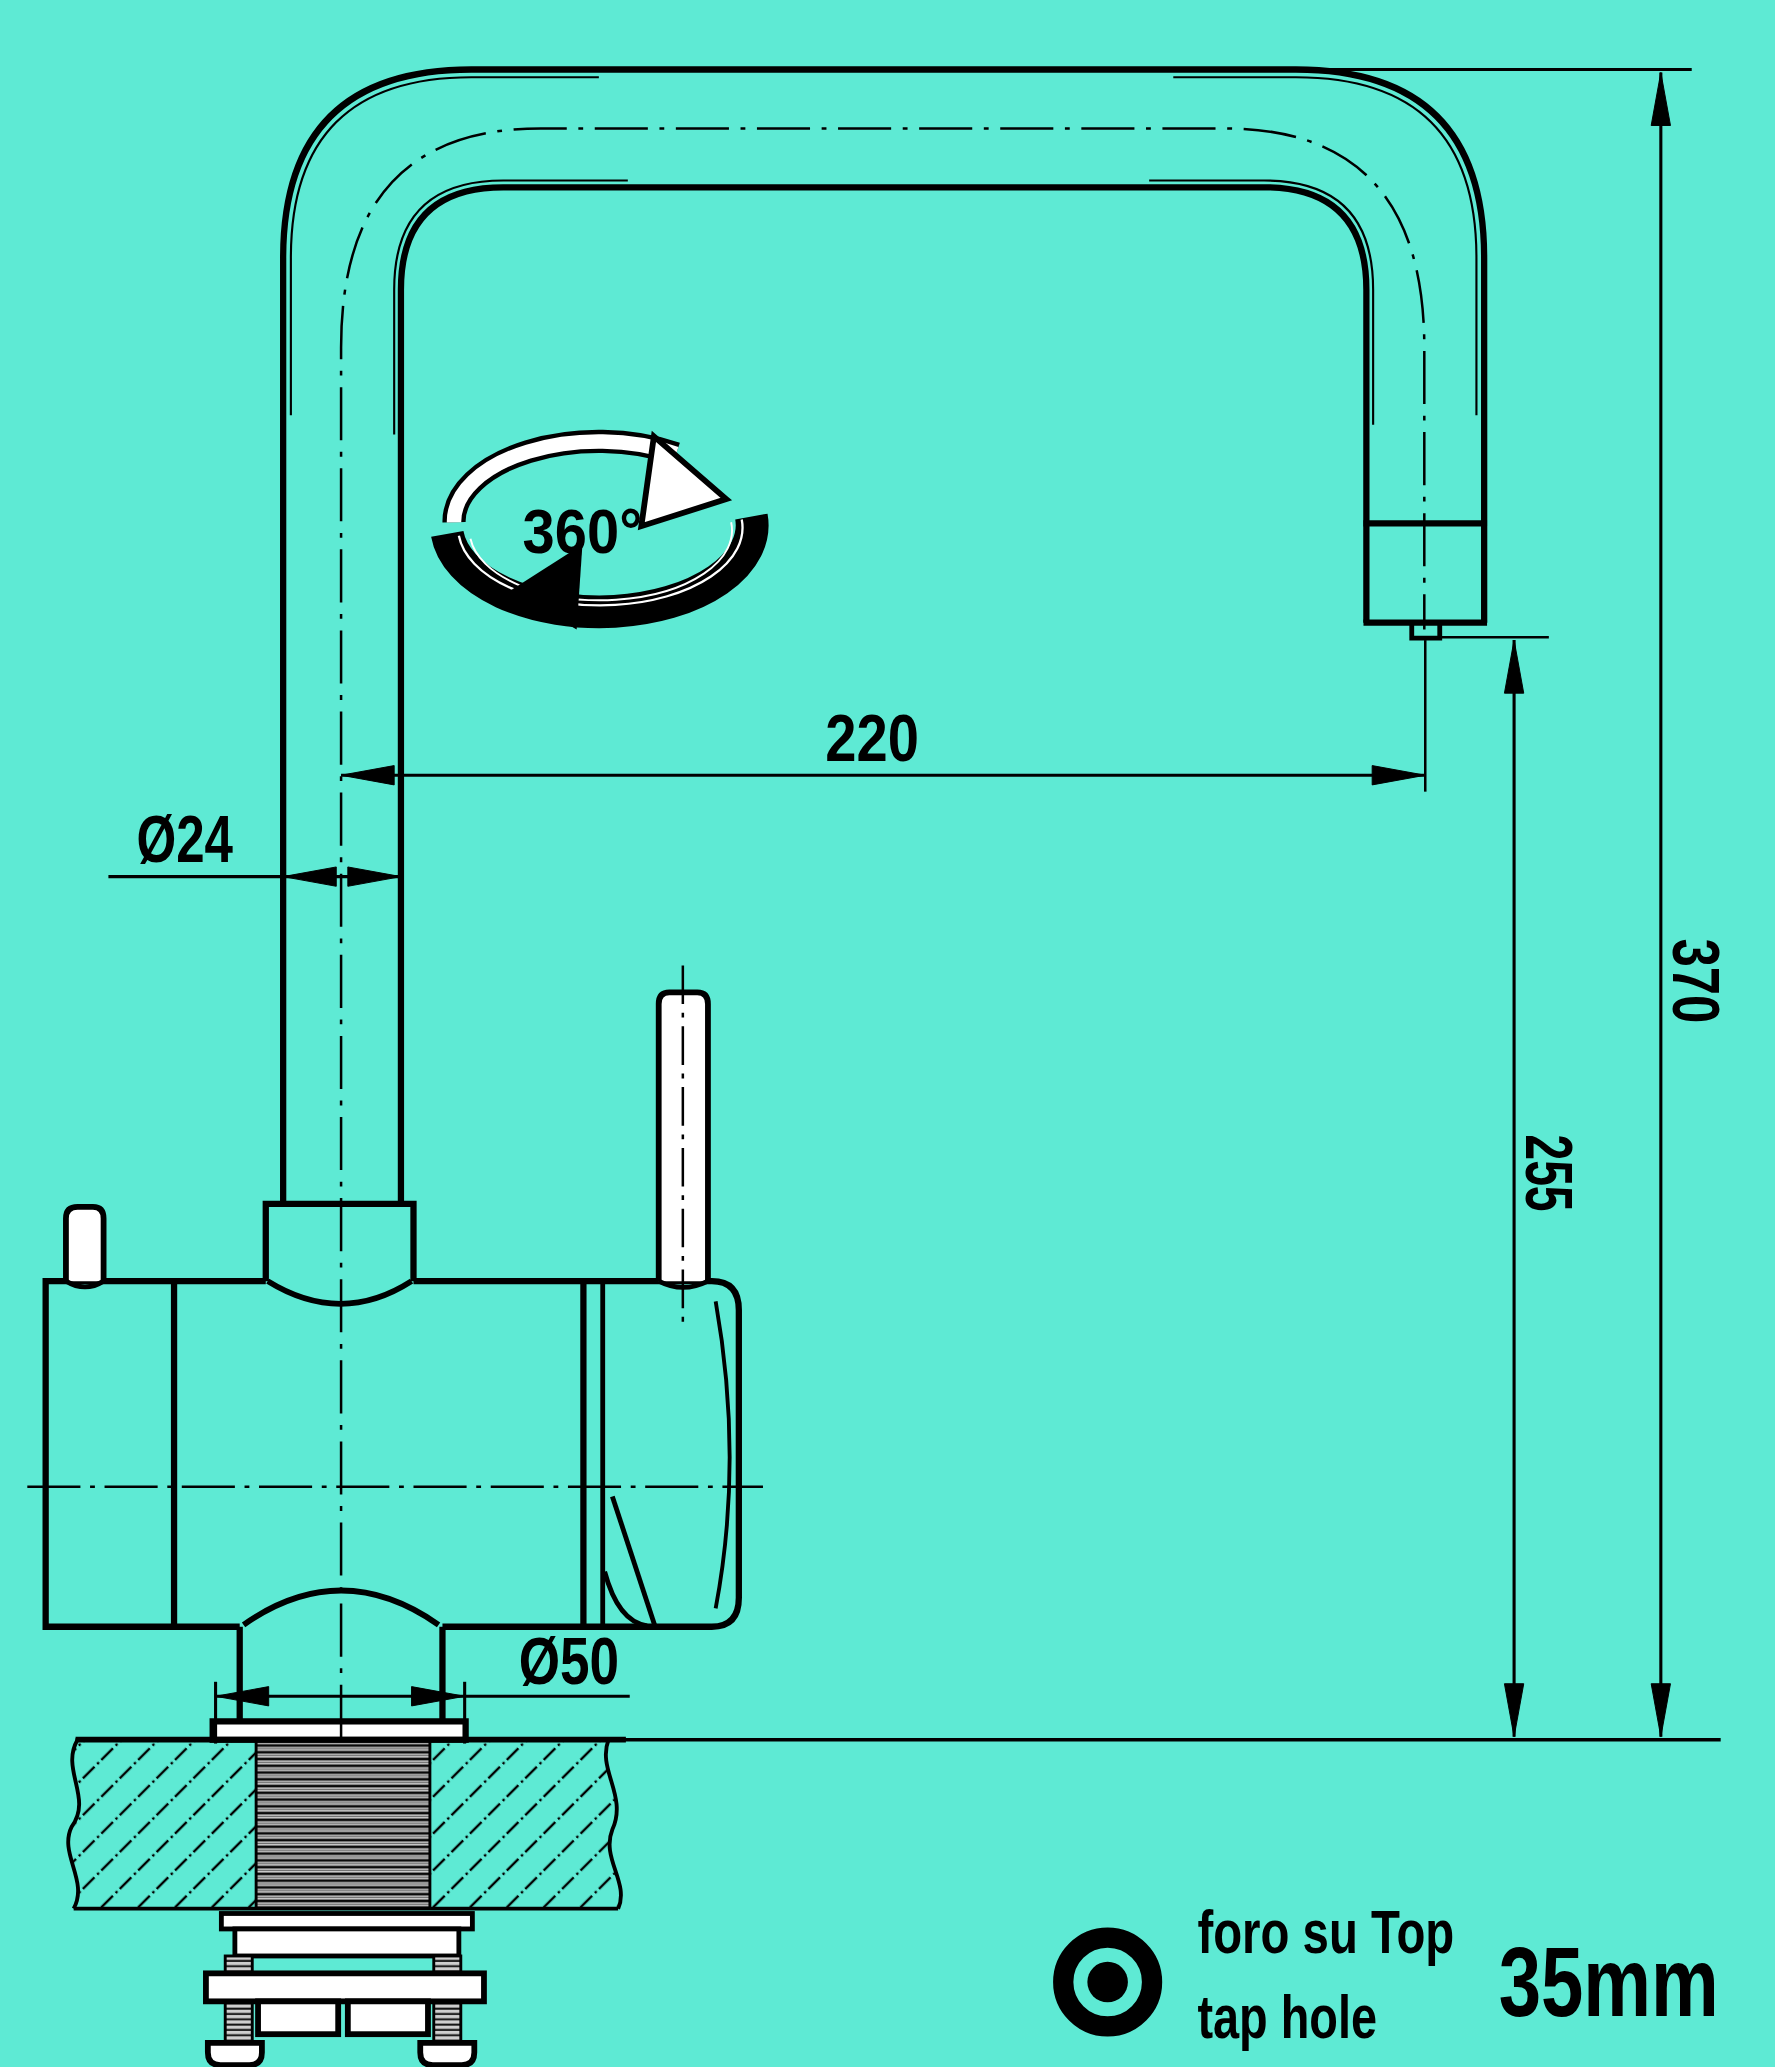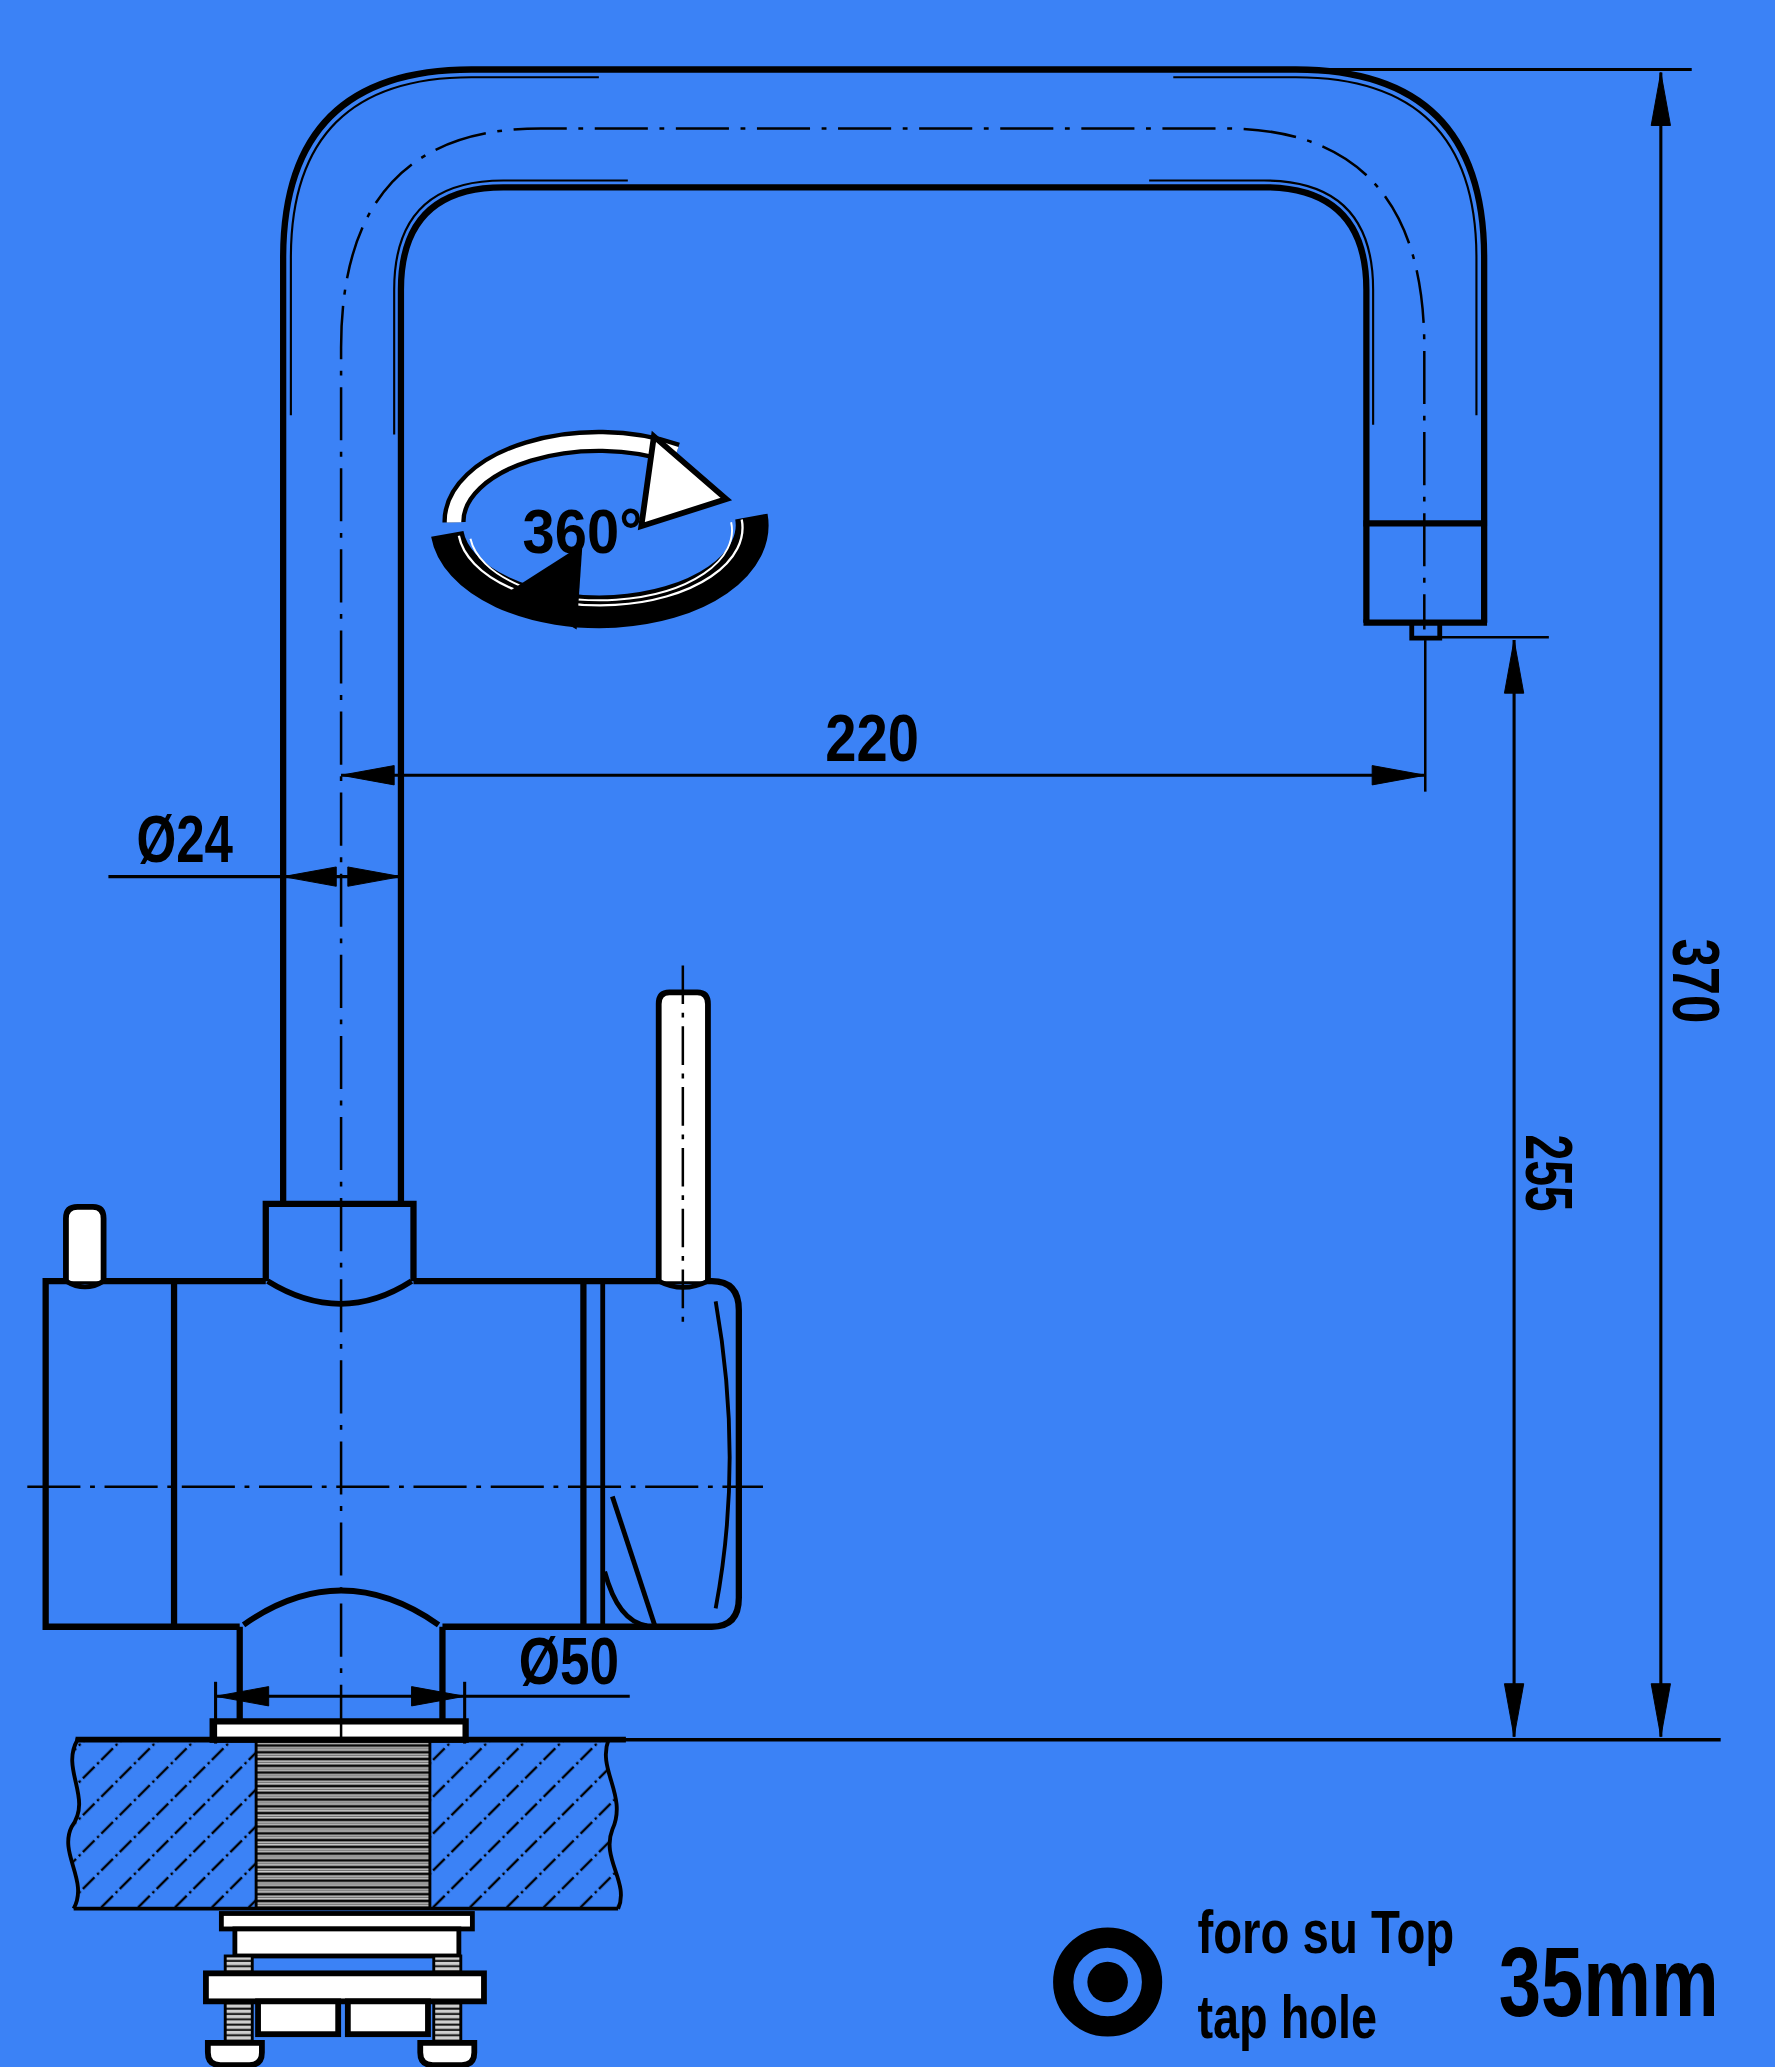"360°" .stage { background: #3b82f6 -> #5eead4 }
